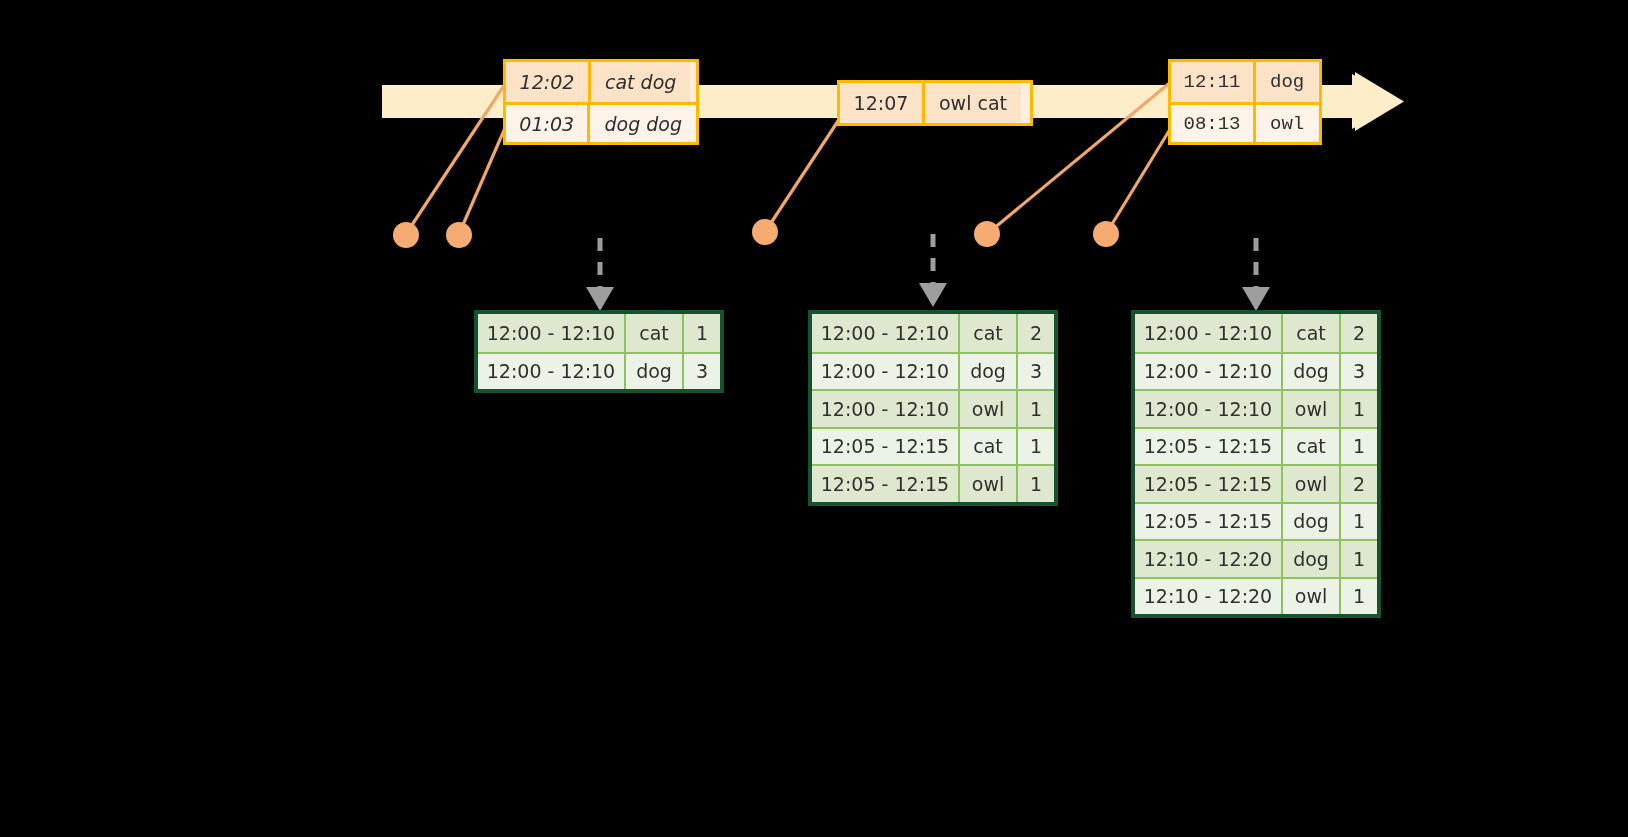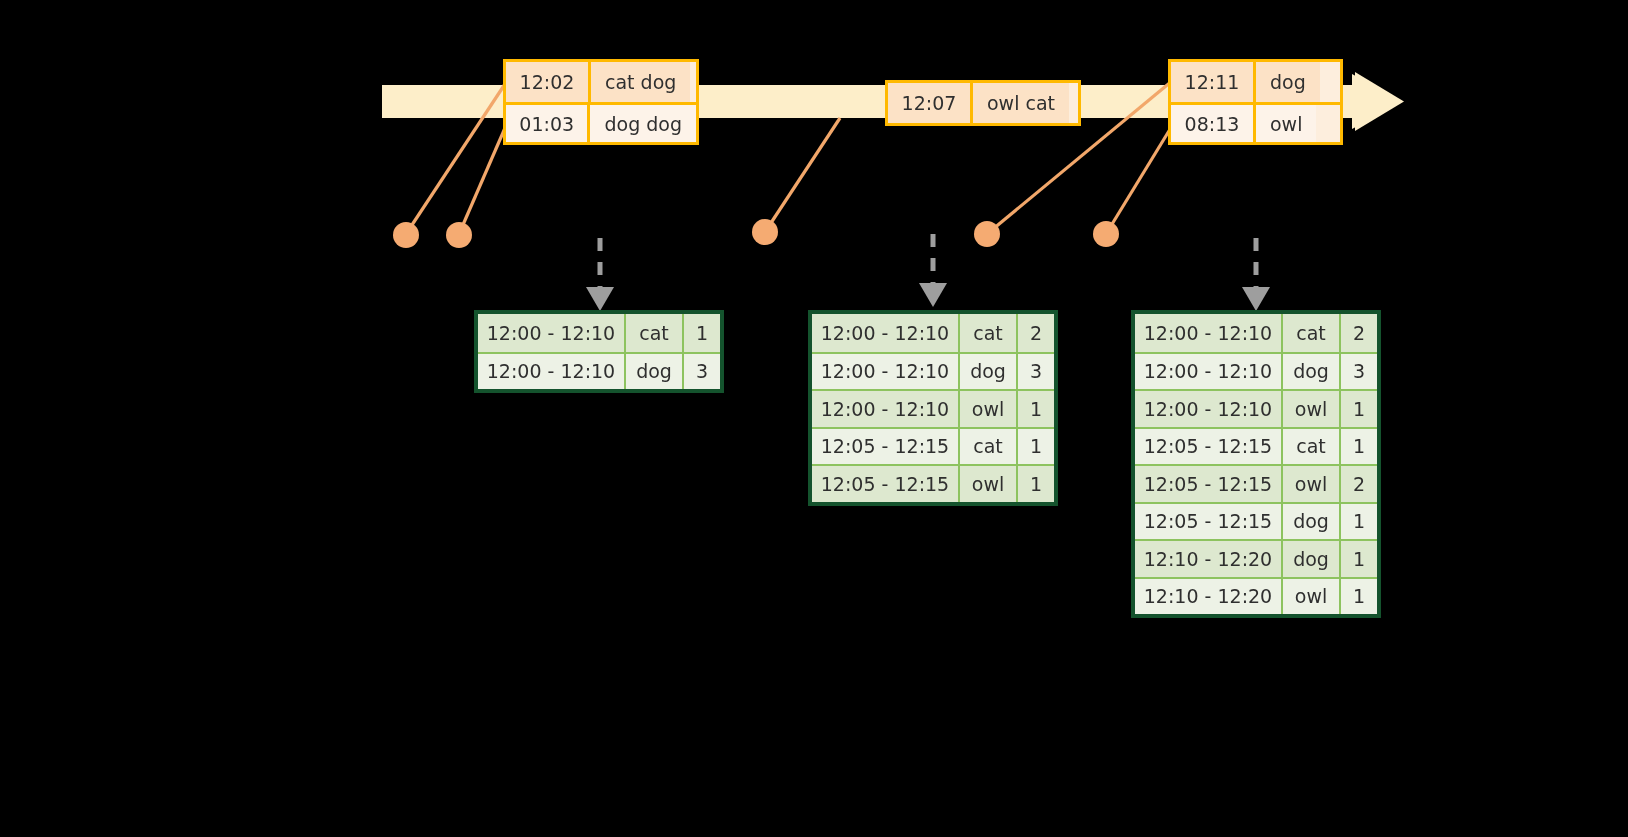"12:02" div.event-box { font-style: none -> italic }
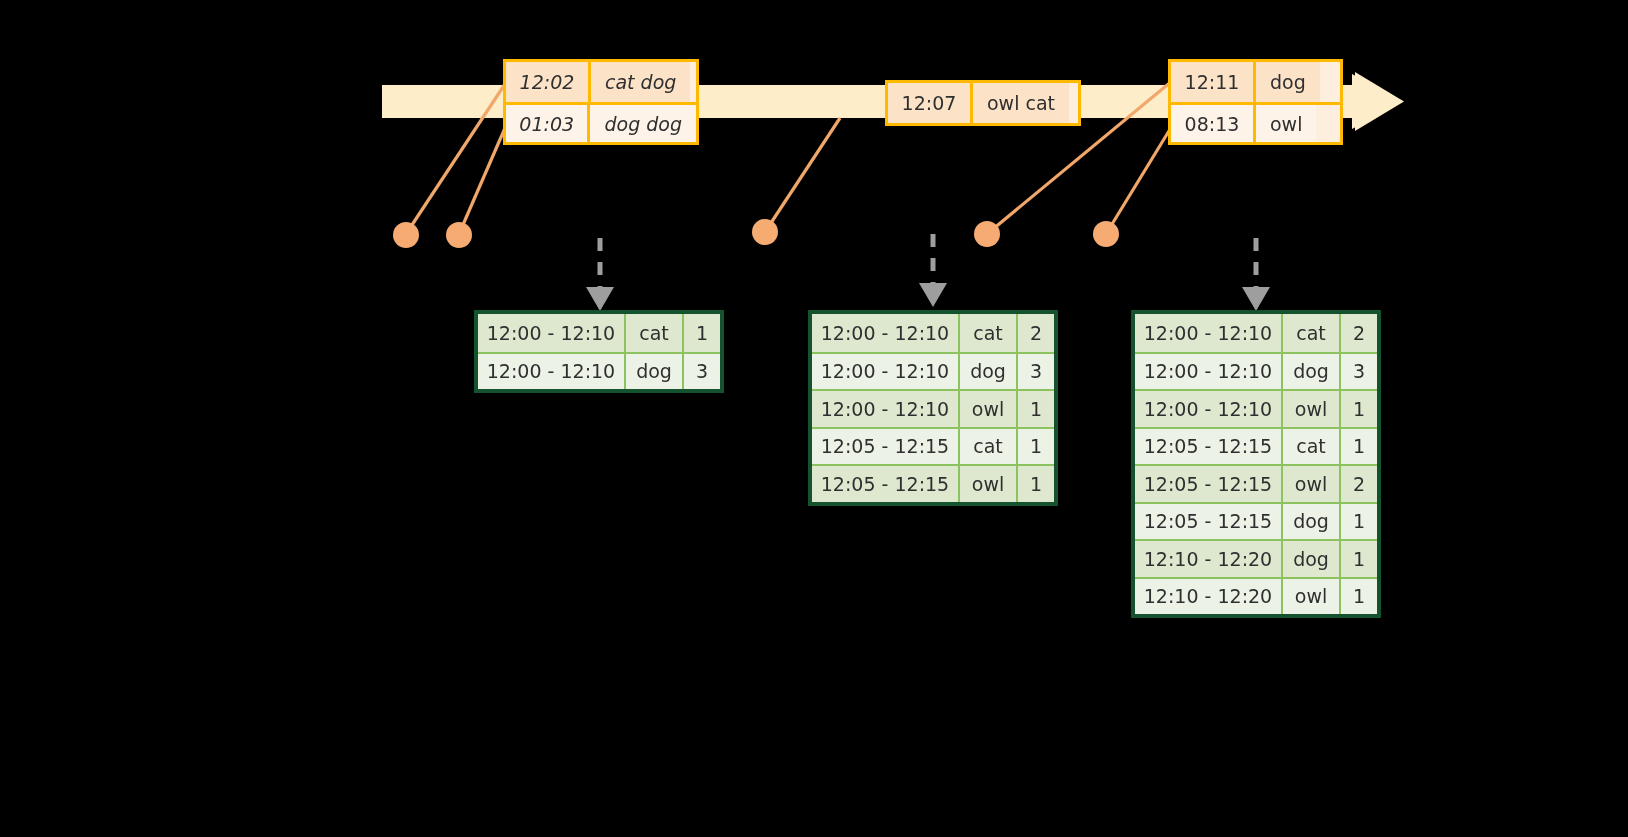"12:11" div.event-box { font-family: none -> Liberation Mono, monospace; width: 175px -> 154px }
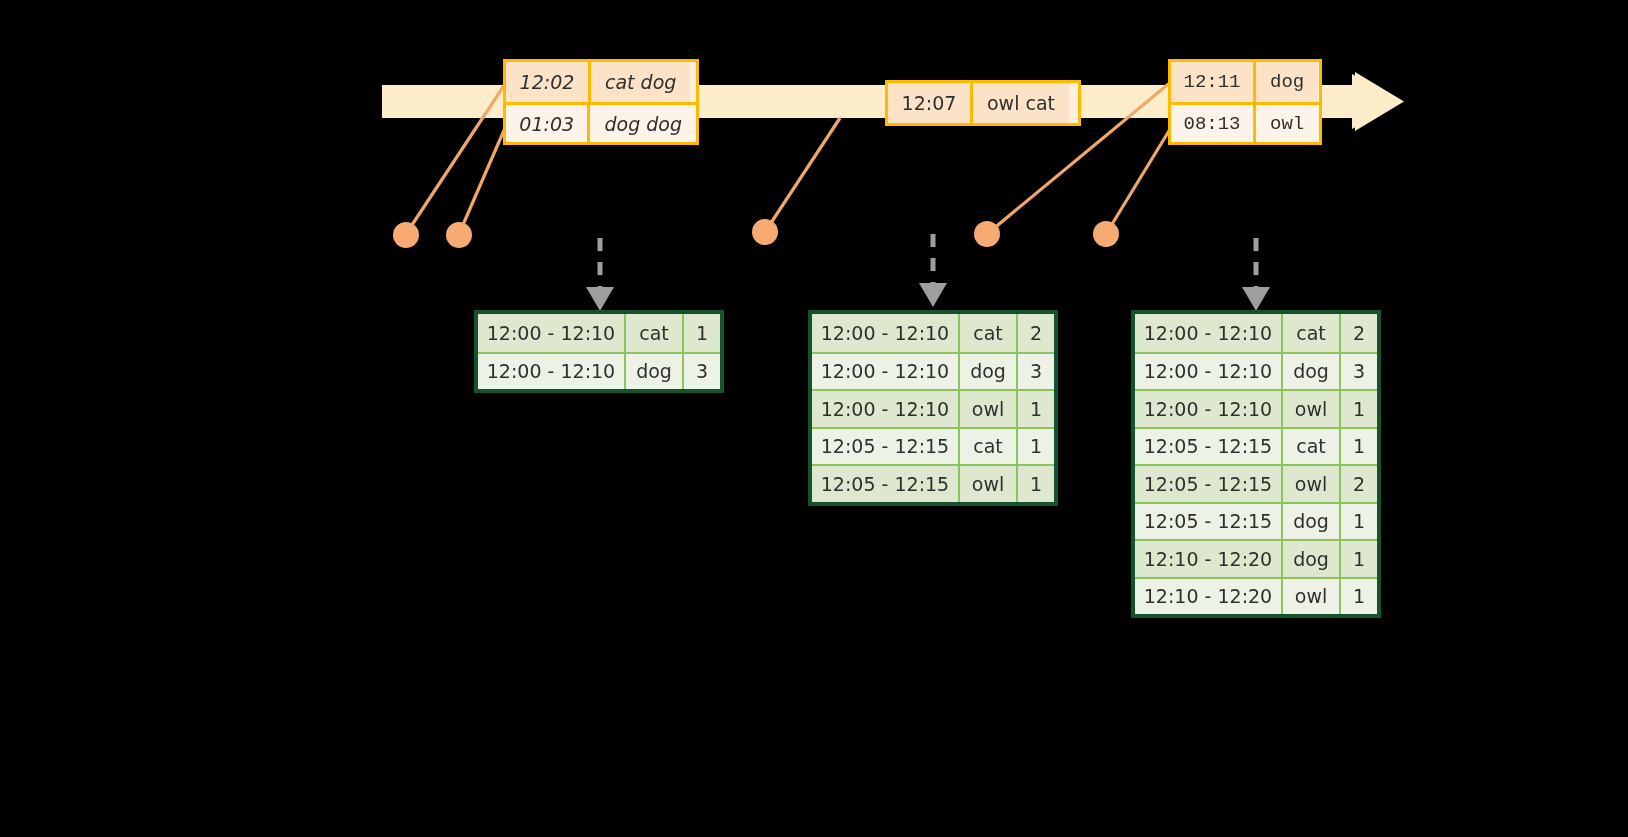"12:07" div.event-box { margin-left: 48px -> none }
